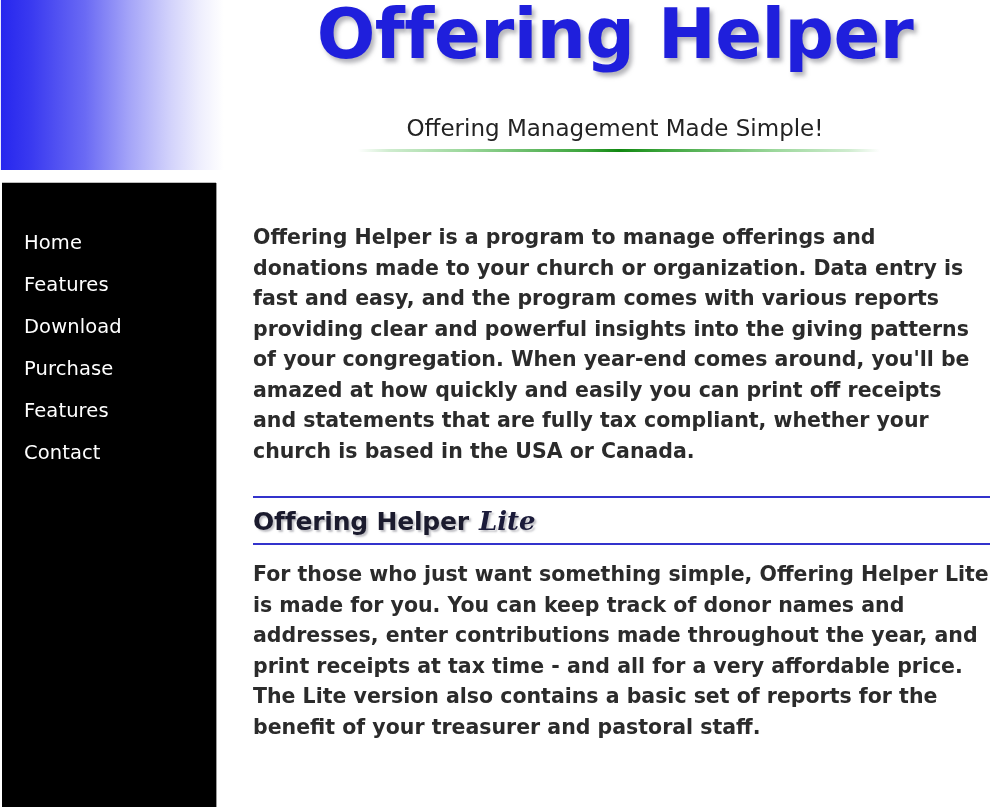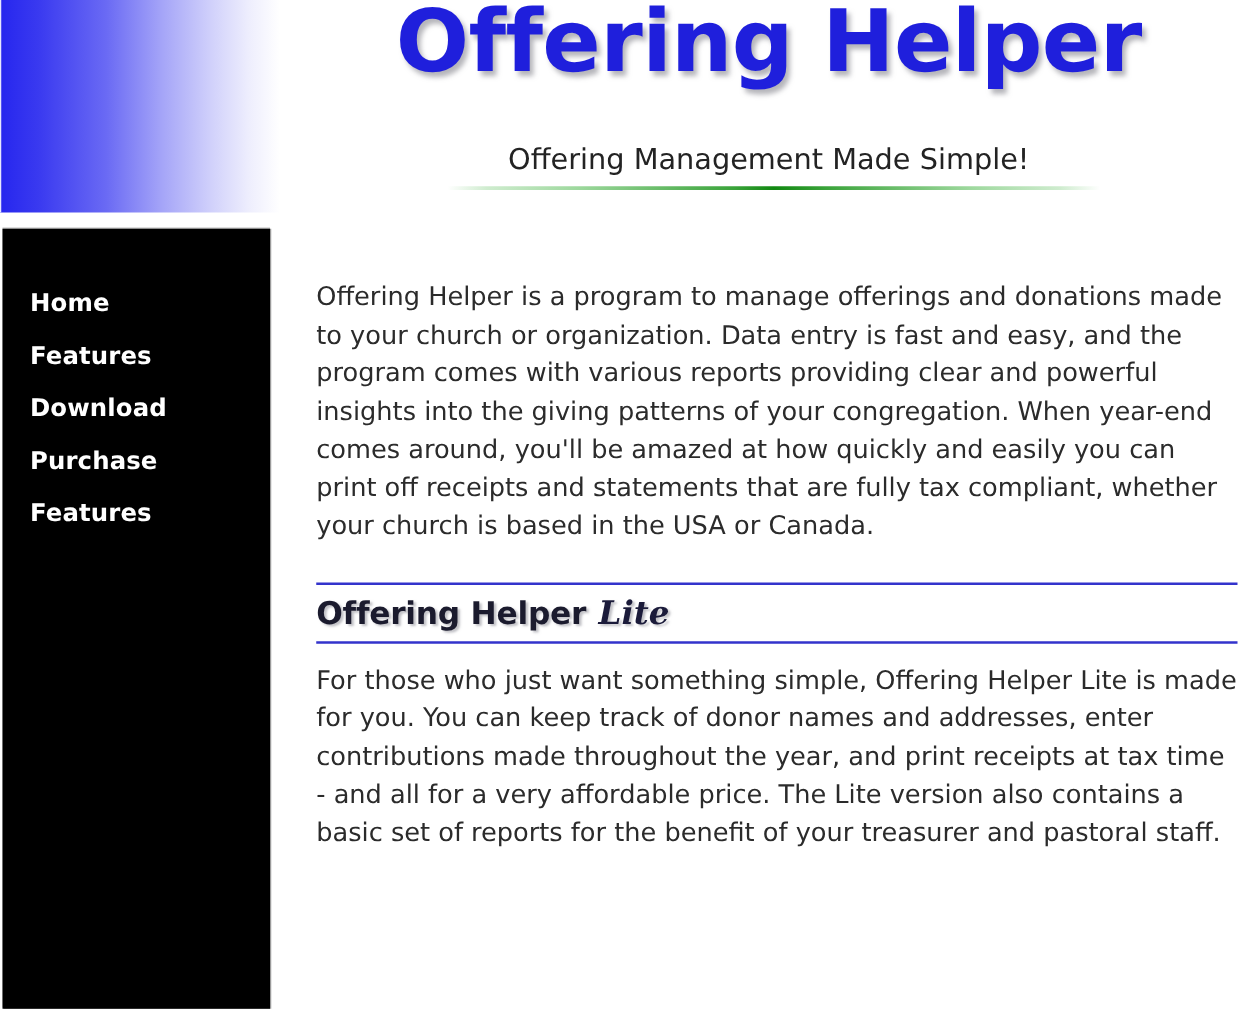"Home" .nav-item { font-weight: bold -> normal }
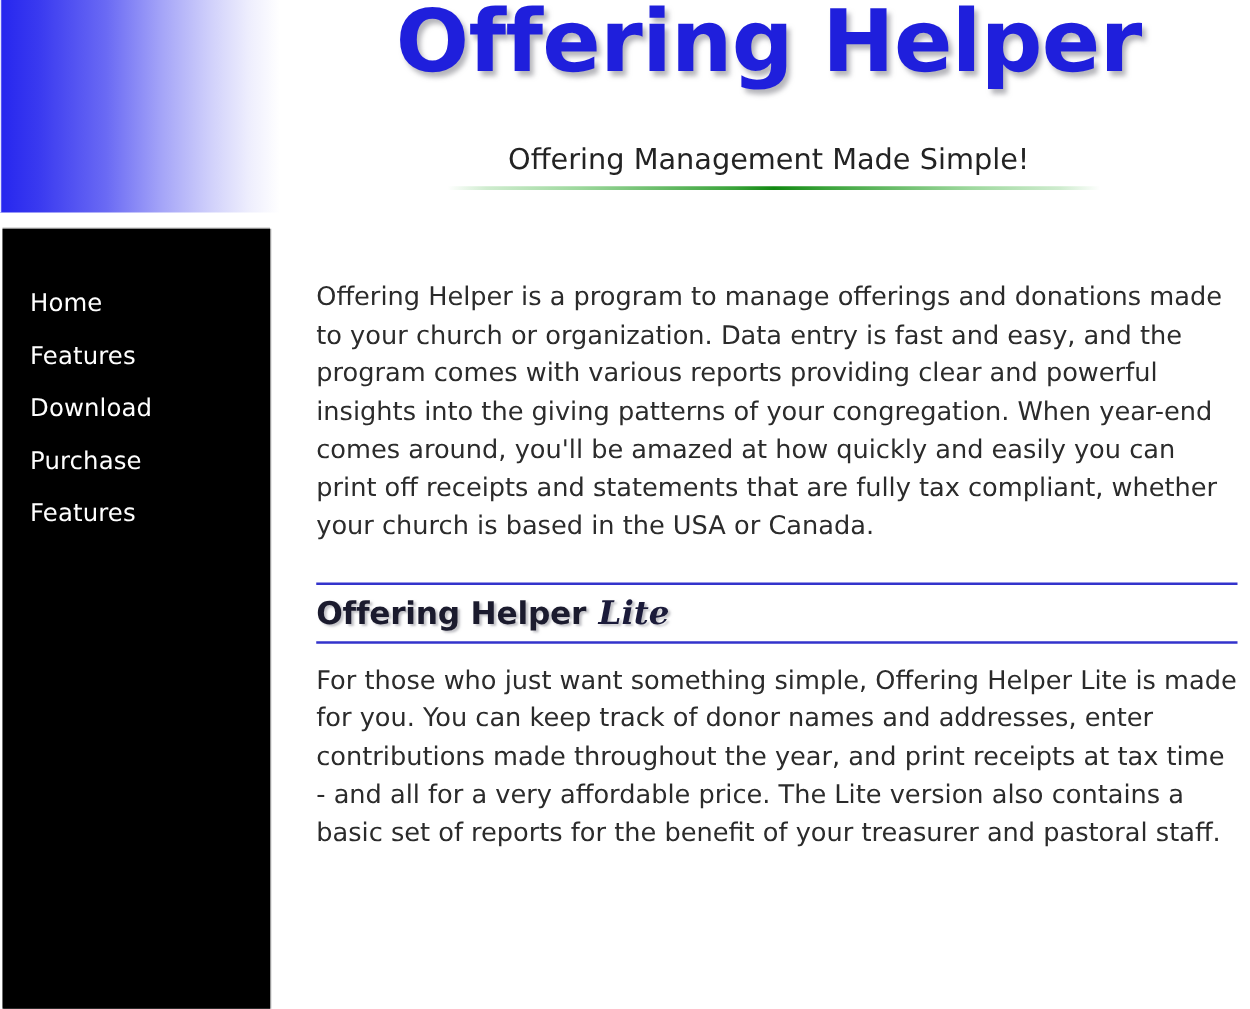"Offering Helper is a program" .body-para { font-weight: none -> bold }
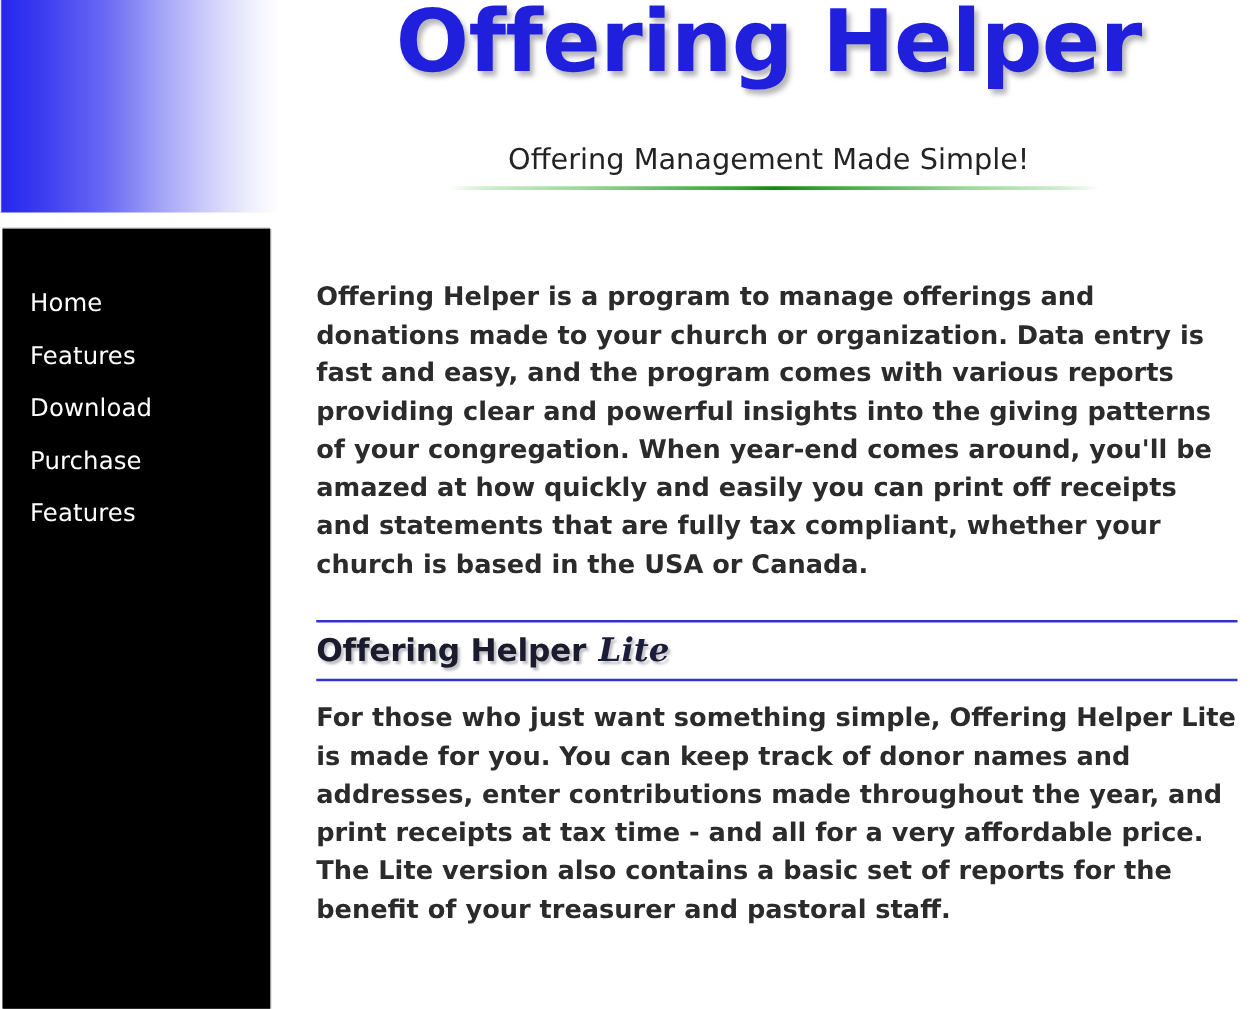"Contact" li { html: none -> <li> <a>Contact</a> </li> }
